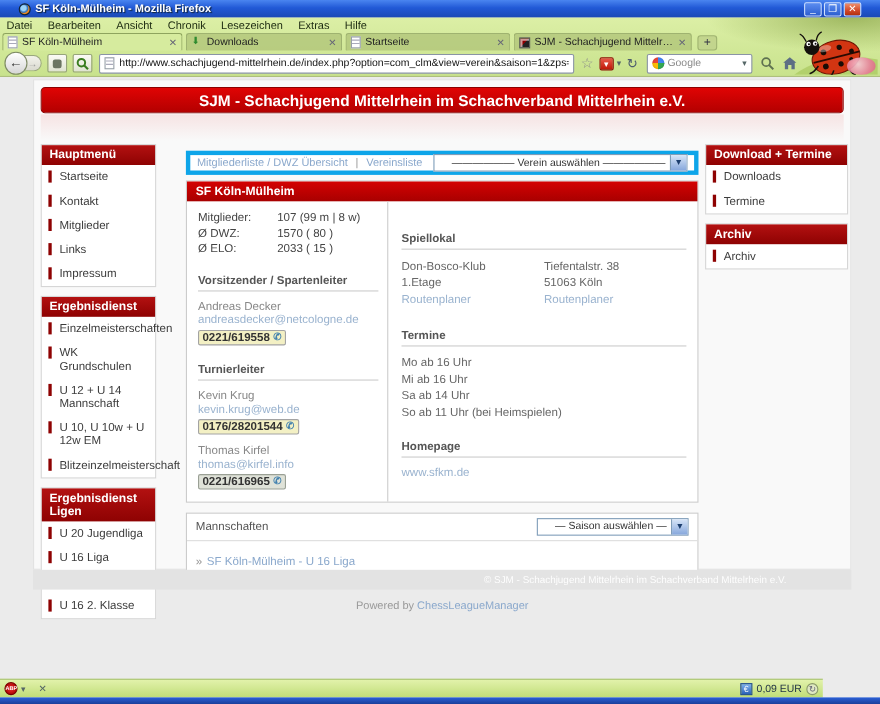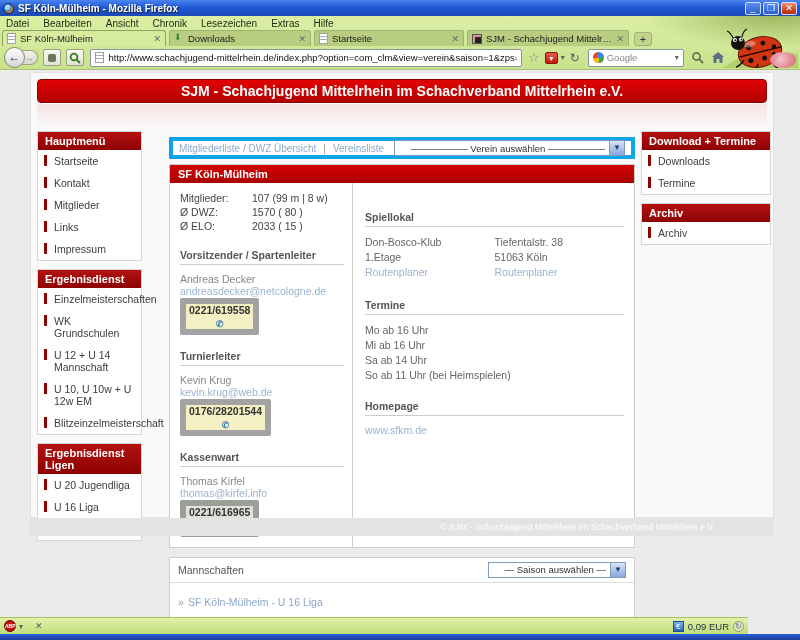"SF Köln-Mülheim - Mozilla Firefox" #titlebar { padding: 0 3px -> 0 17px }
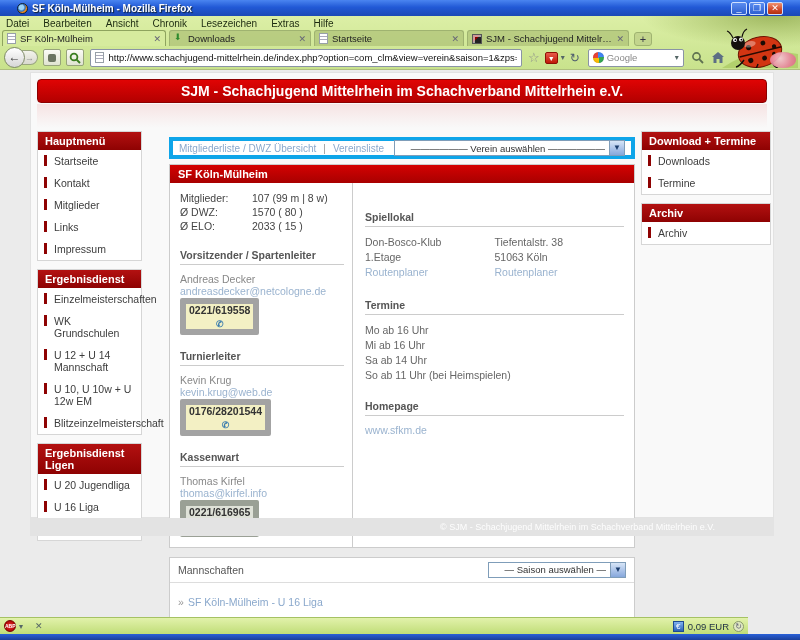"0221/619558" .phone-box { align-items: center -> flex-start; border: 6px solid #a3a3a3 -> 1px solid #a3a3a3; flex-direction: column -> none }
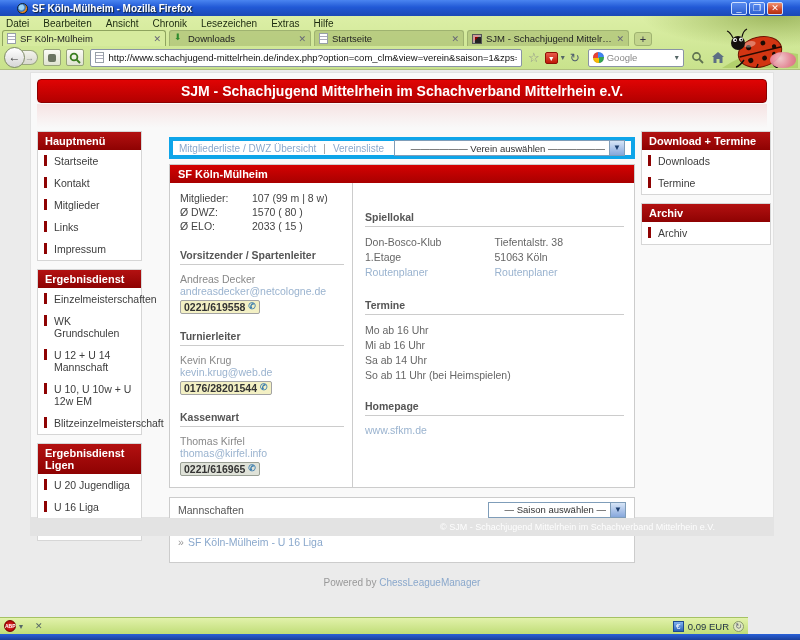"Kassenwart" div.section-head { html: <div>Kassenwart</div> -> none }
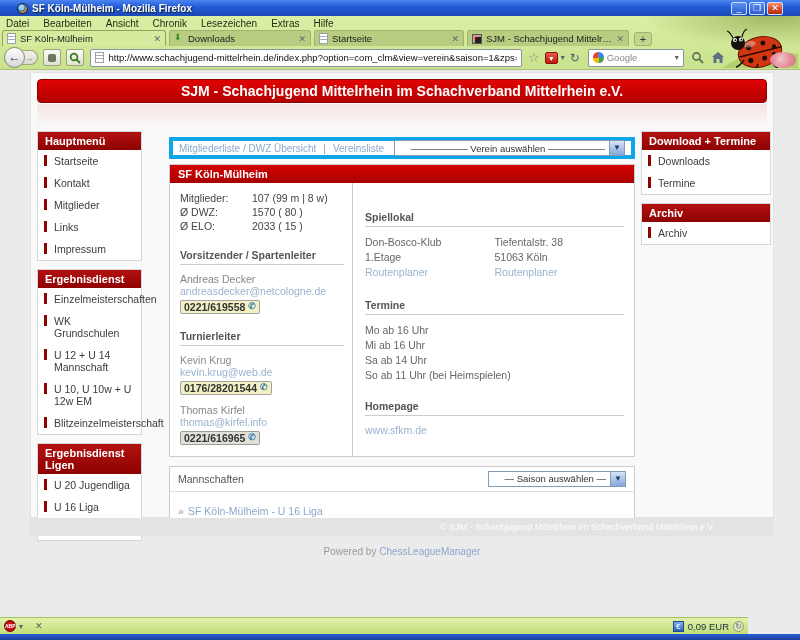"U 16 2. Klasse" div.module-item { html: none -> <div>U 16 2. Klasse</div> }
